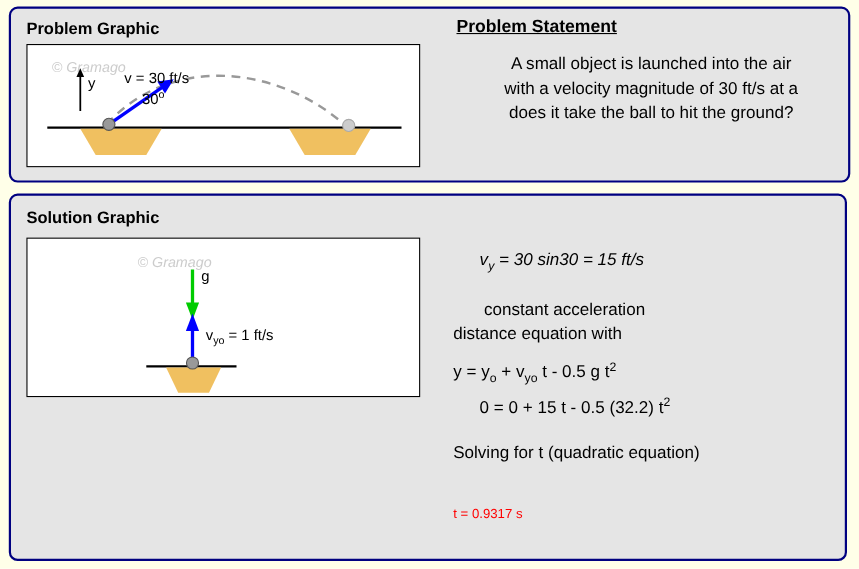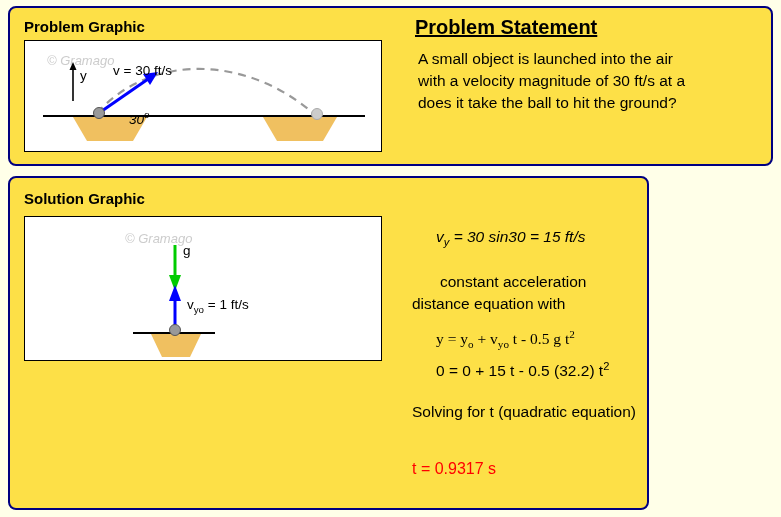"Problem Graphic" .panel { background: #fde047 -> #e5e5e5 }
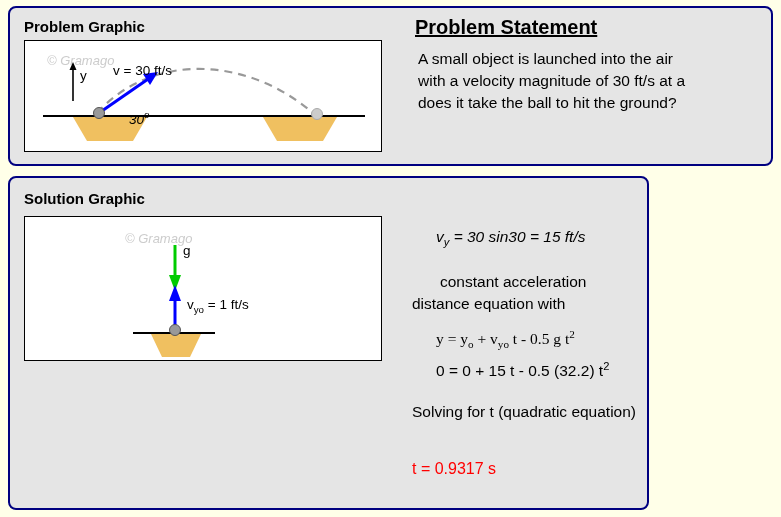"Problem Statement" .right-heading { font-size: 20px -> 16px }
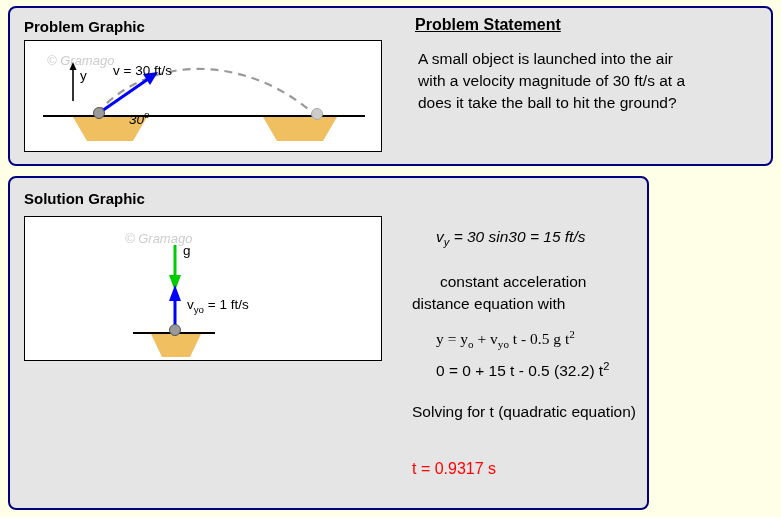"A small object is launched" div.body-text { text-align: none -> center }
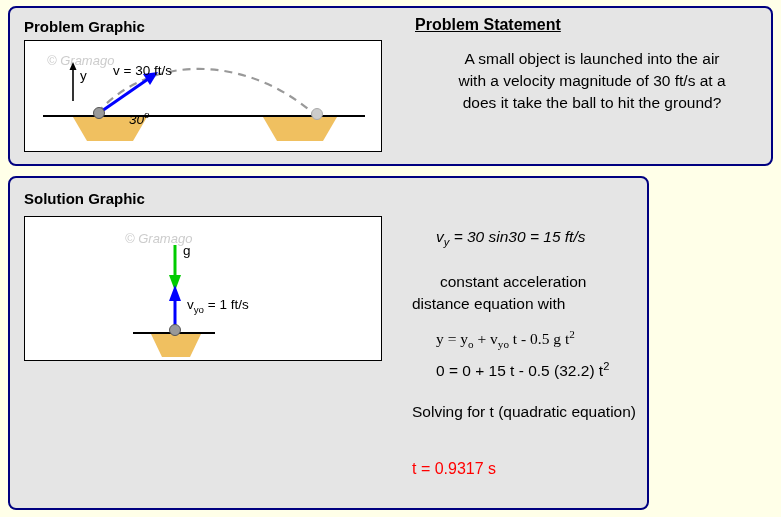"30o" div.lbl { font-style: italic -> none; top: 68px -> 40px }
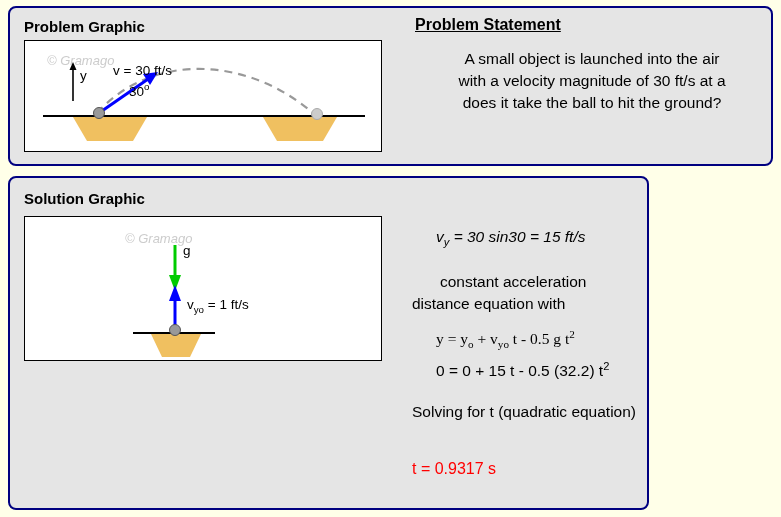"Solution Graphic" #solution-panel { width: 641px -> 762px }
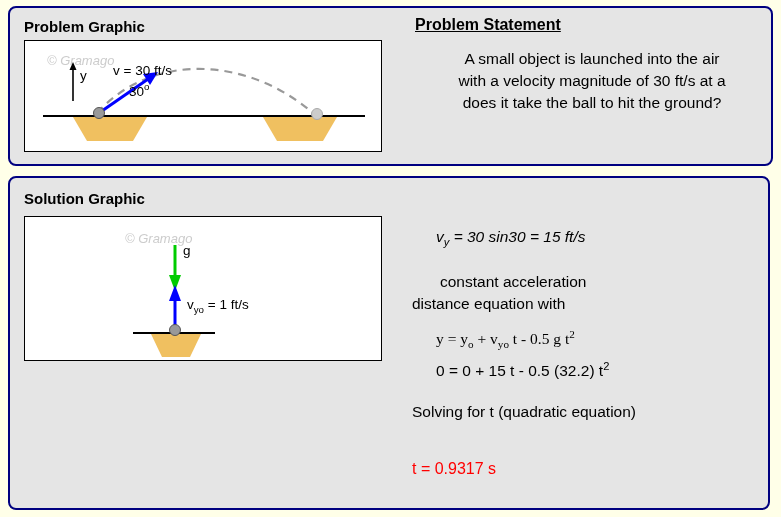"y = yo + vyo" div.nowrap { font-family: Liberation Serif, serif -> none; margin-left: 24px -> none }
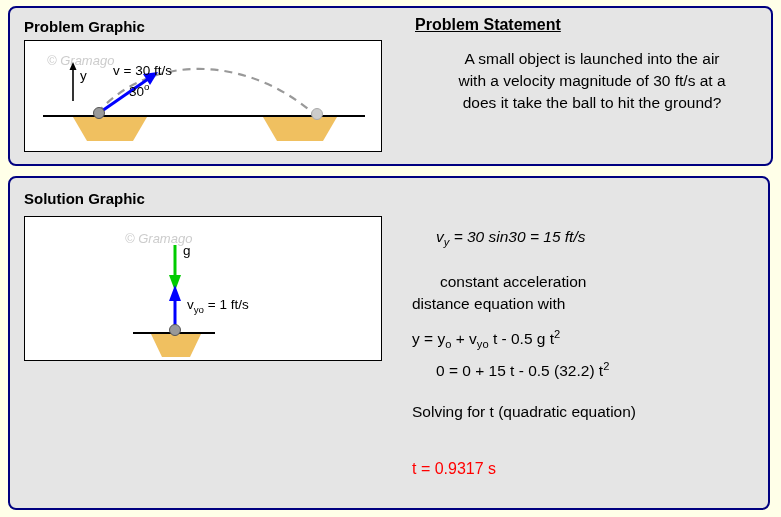"t = 0.9317 s" .answer { font-size: 16px -> 12px }
